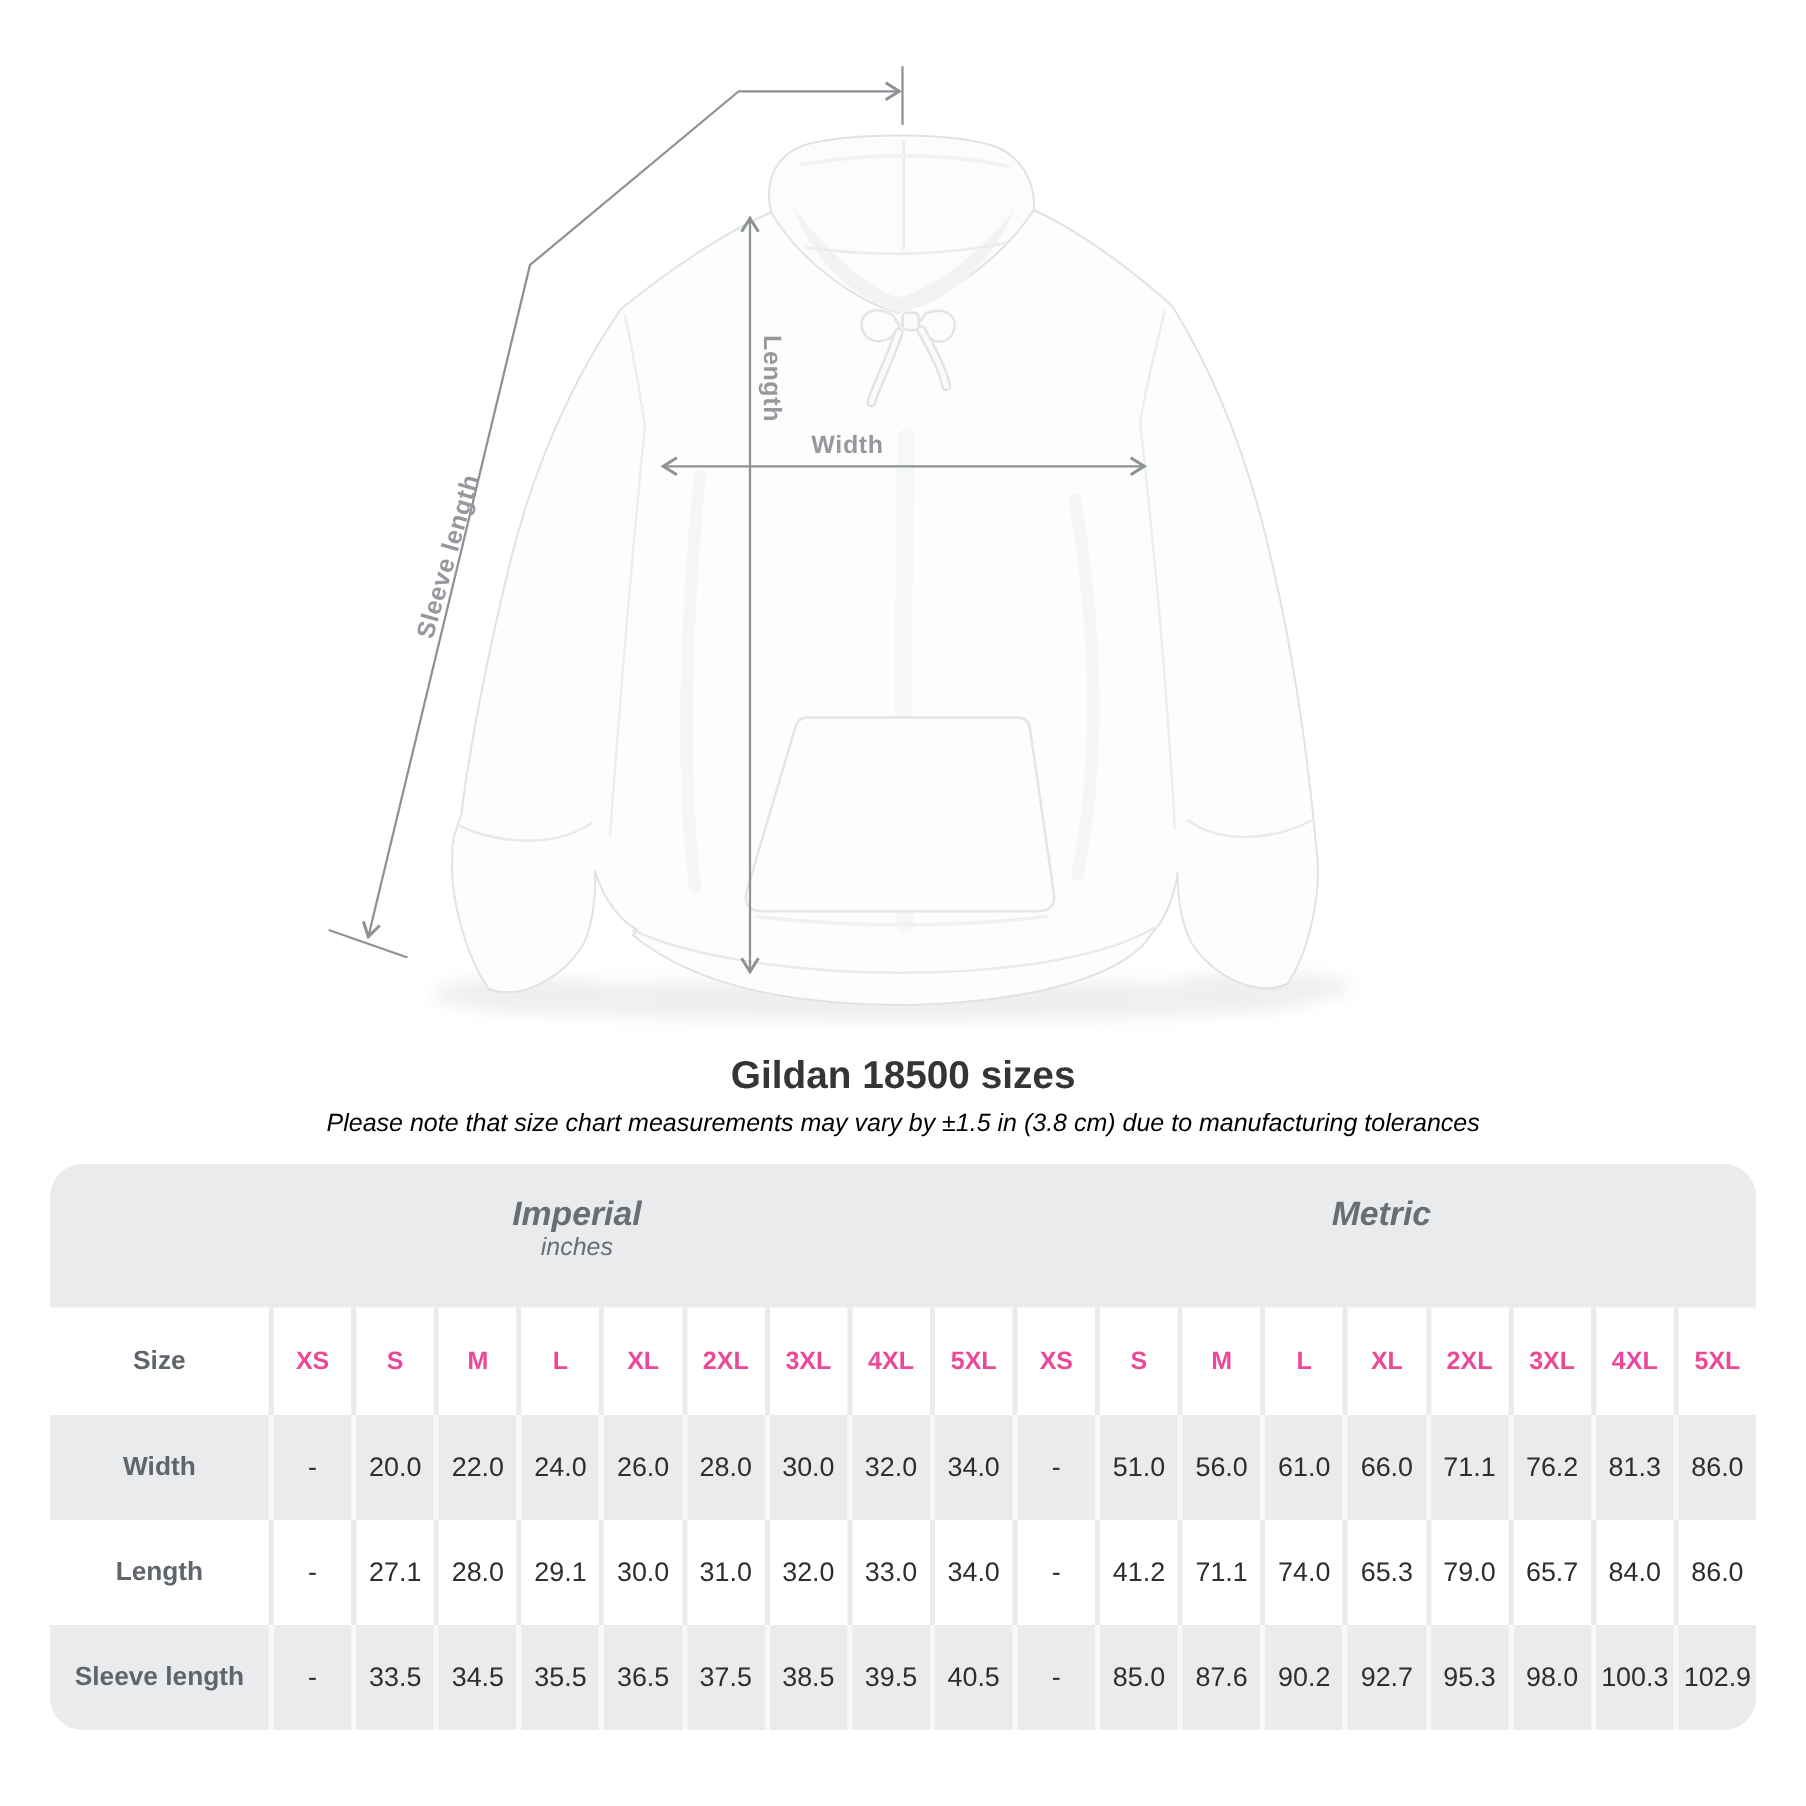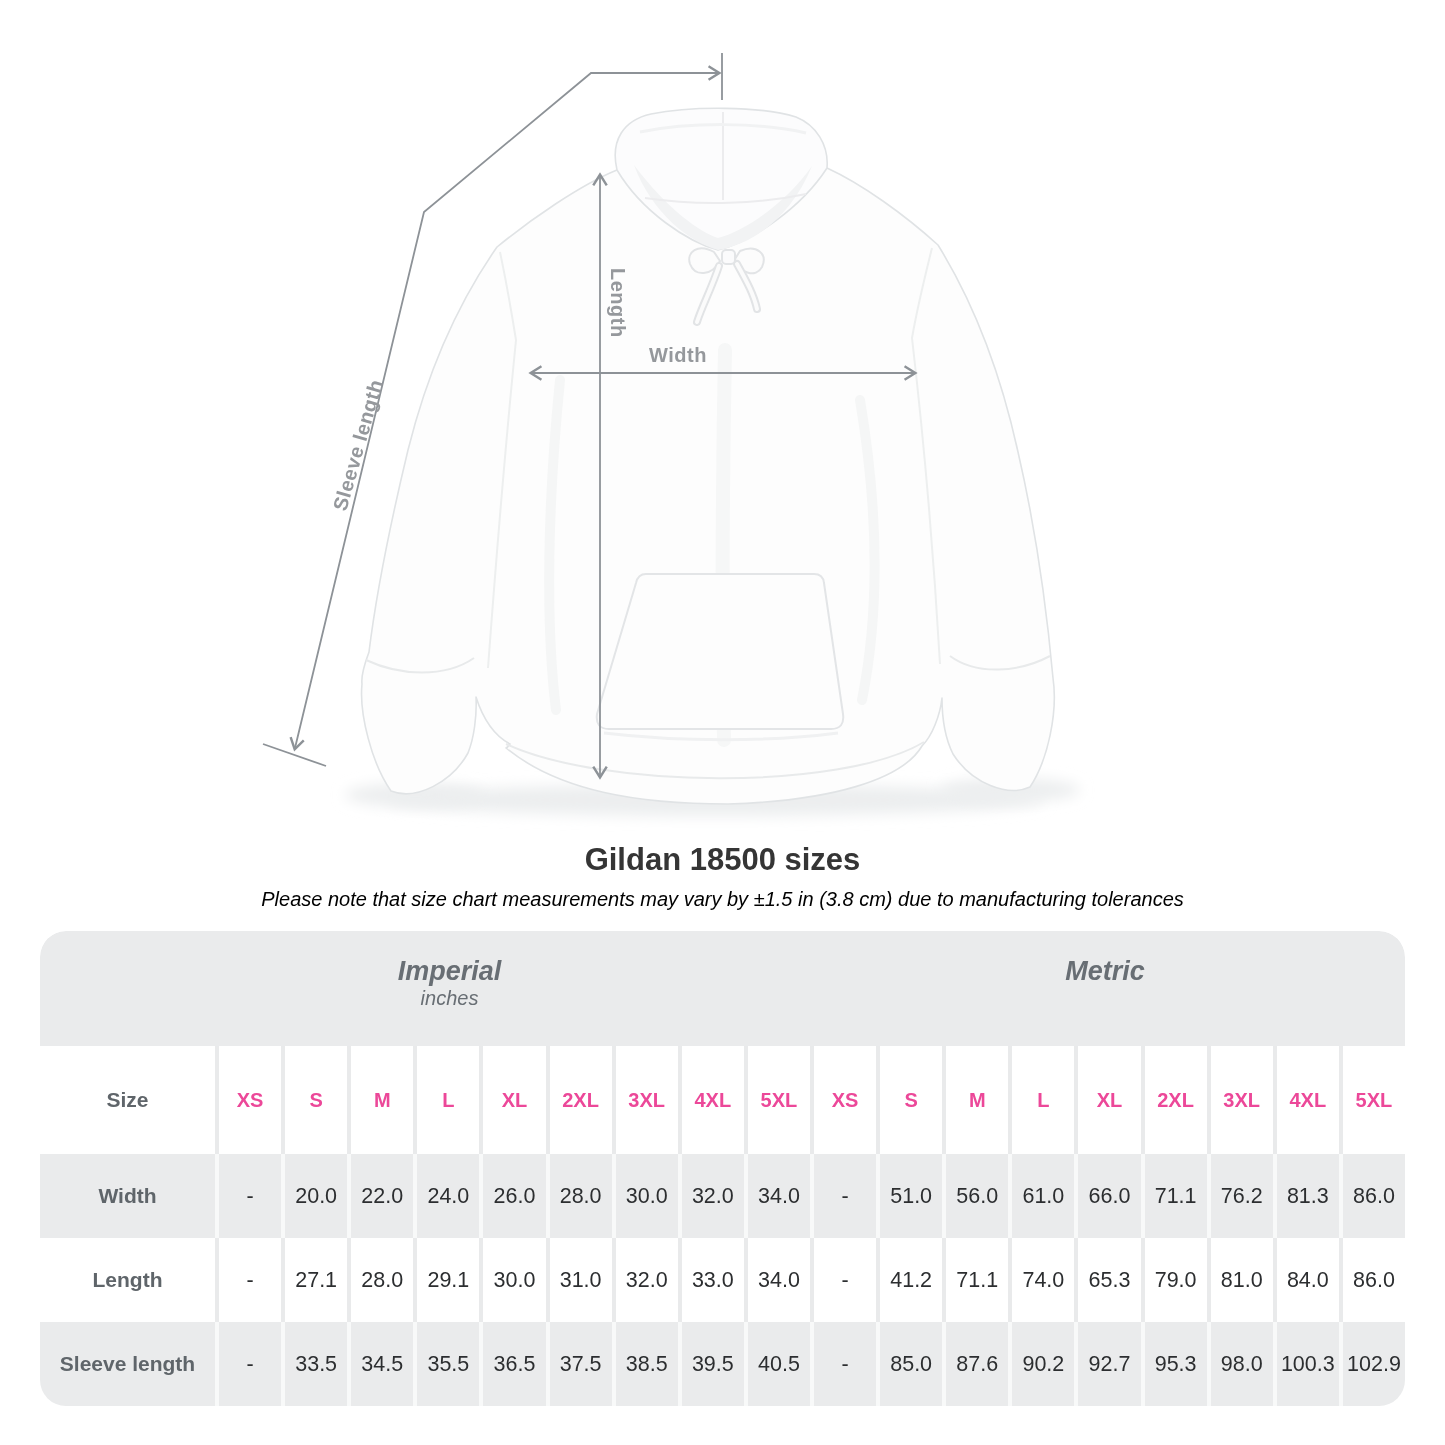"Imperial" .band .sec-imperial { padding-left: none -> 12px }
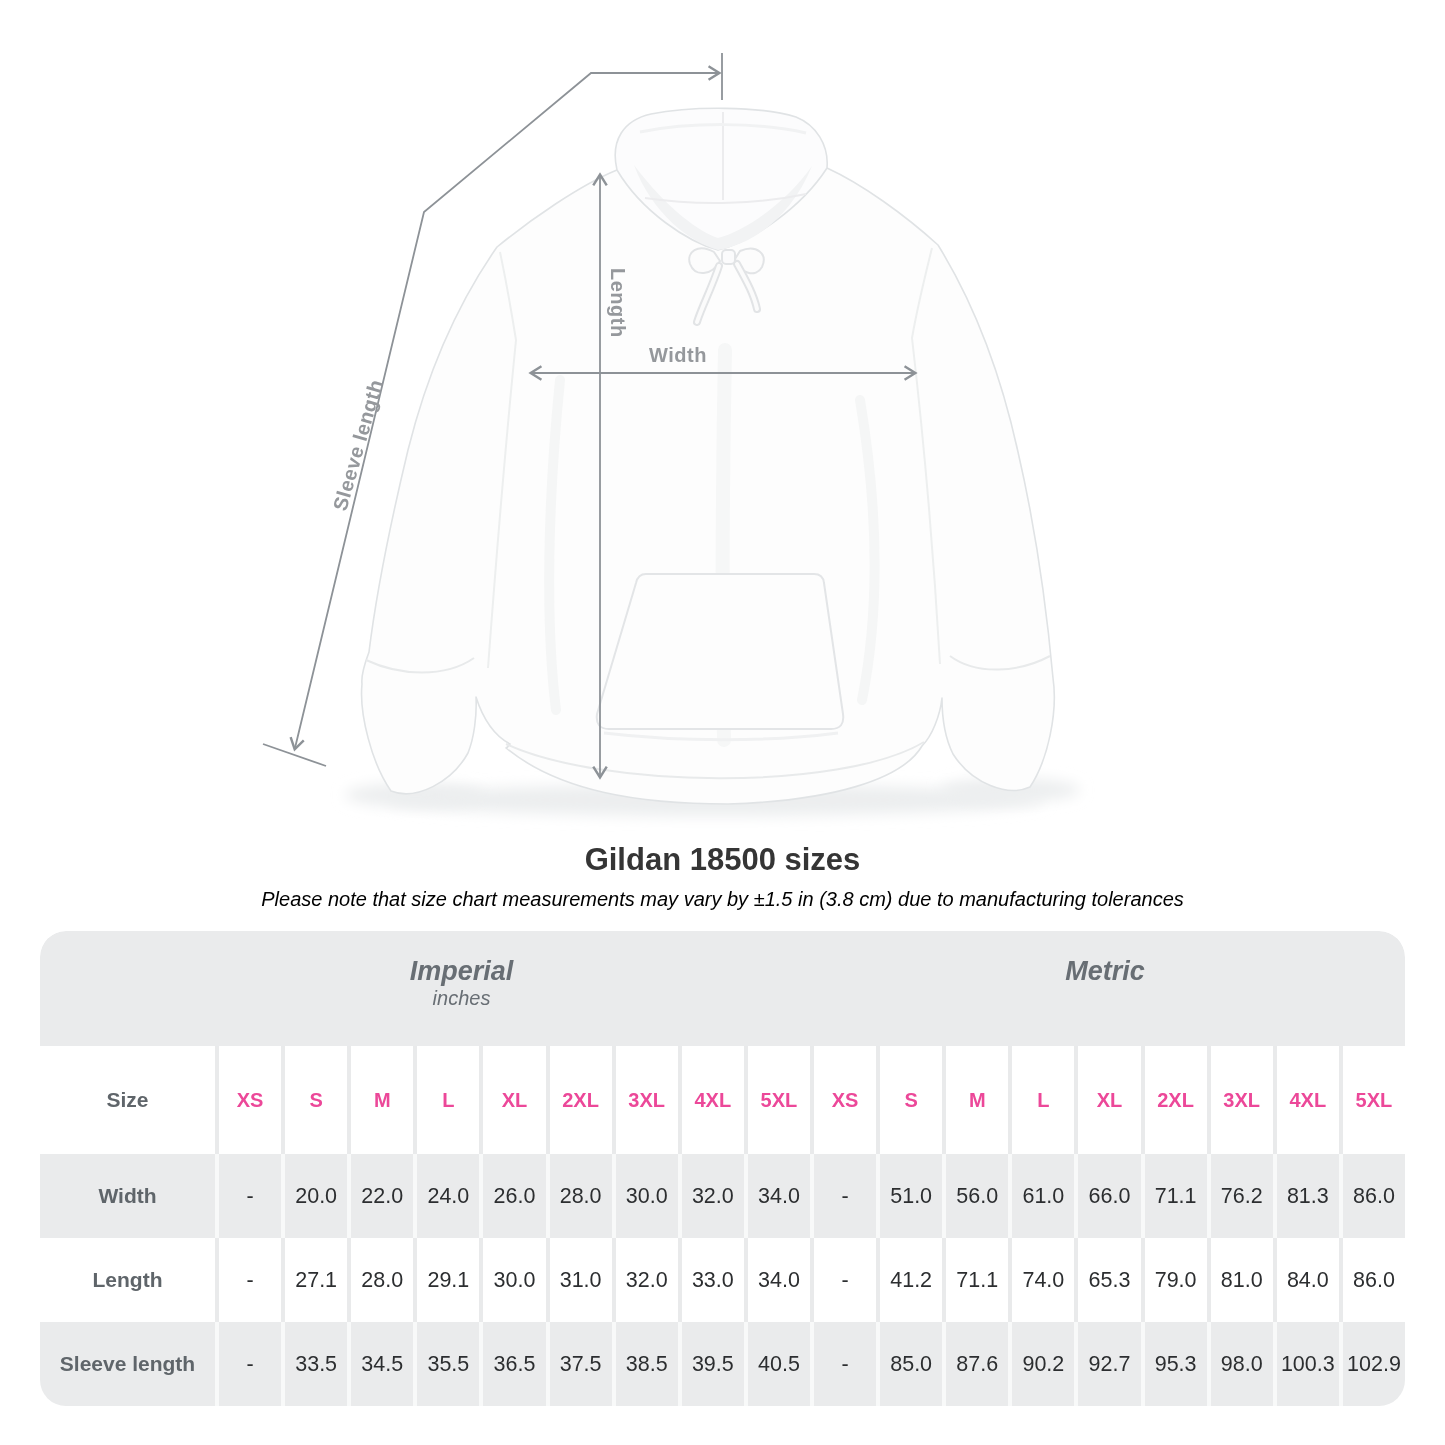"Size" .h-head { height: 108px -> 86px }
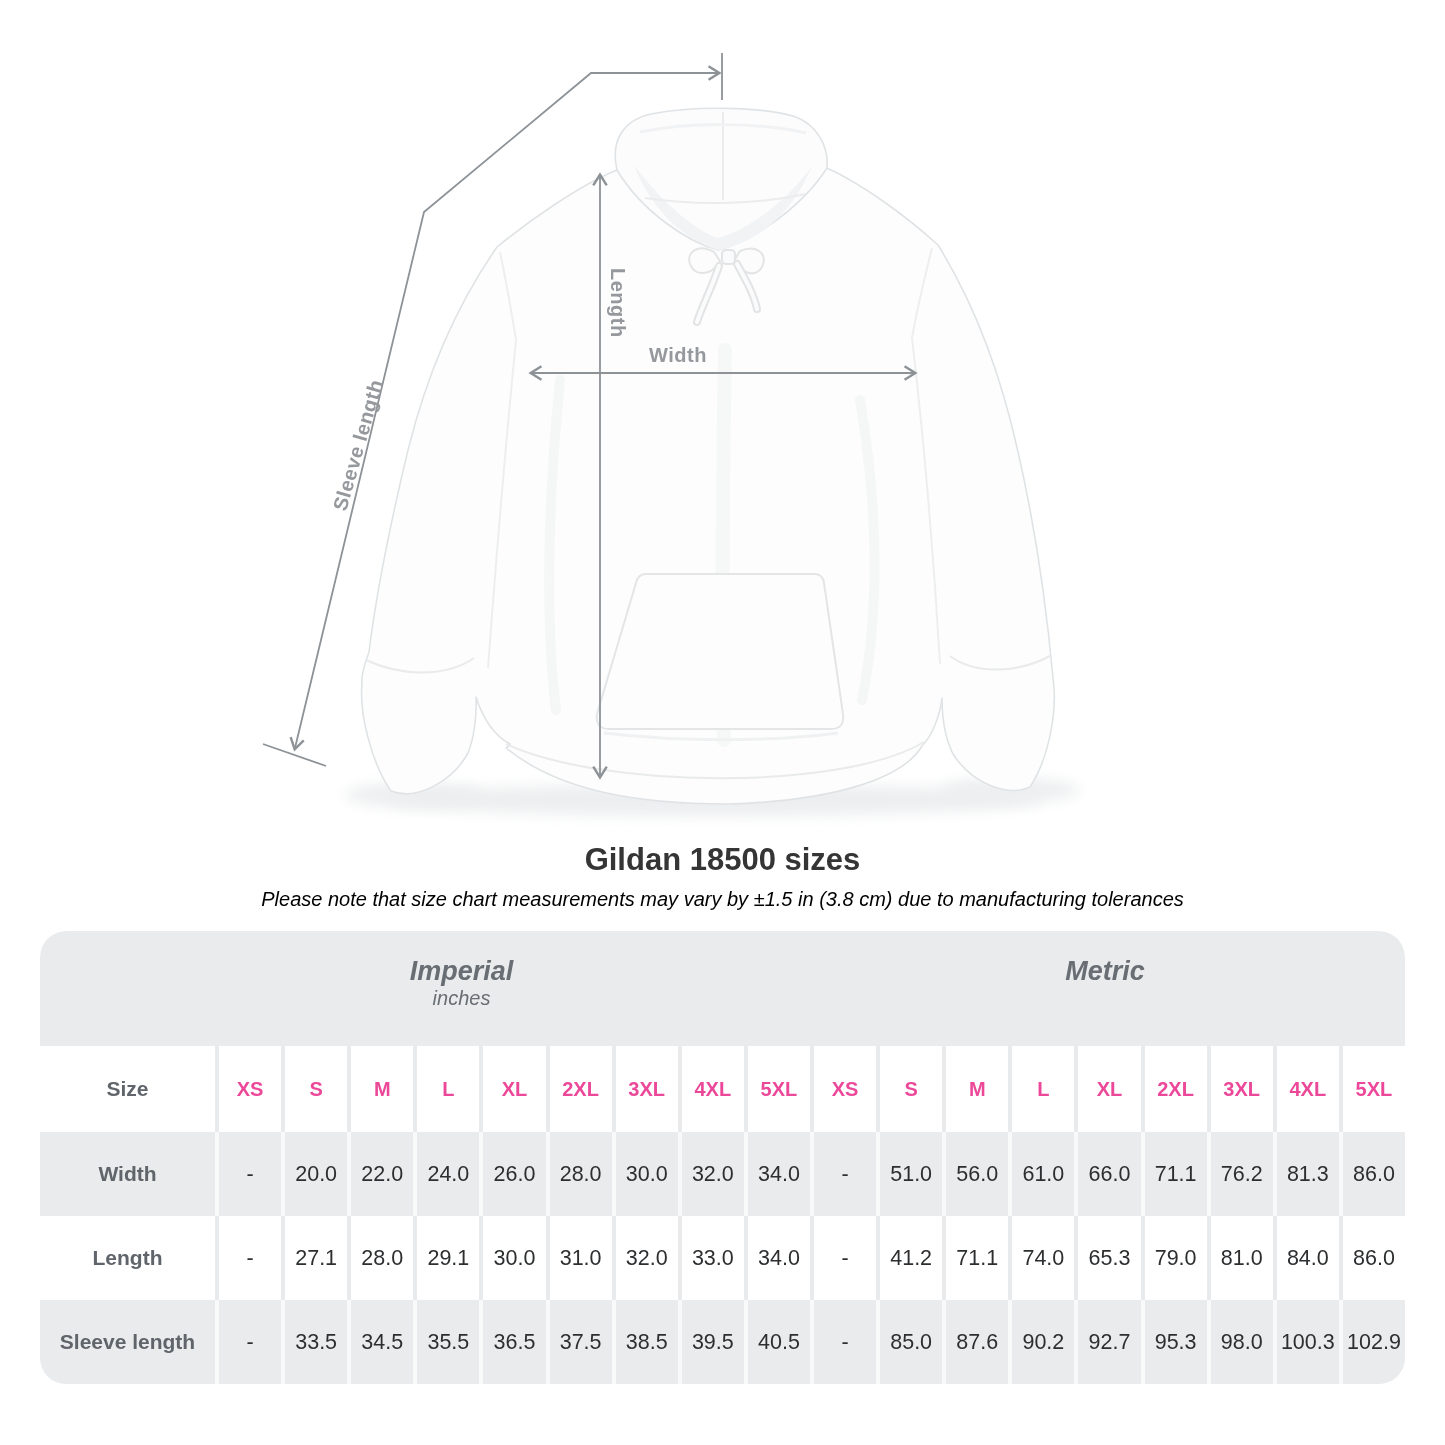"81.0" div.cell { text: 81.0 -> 65.7 }
